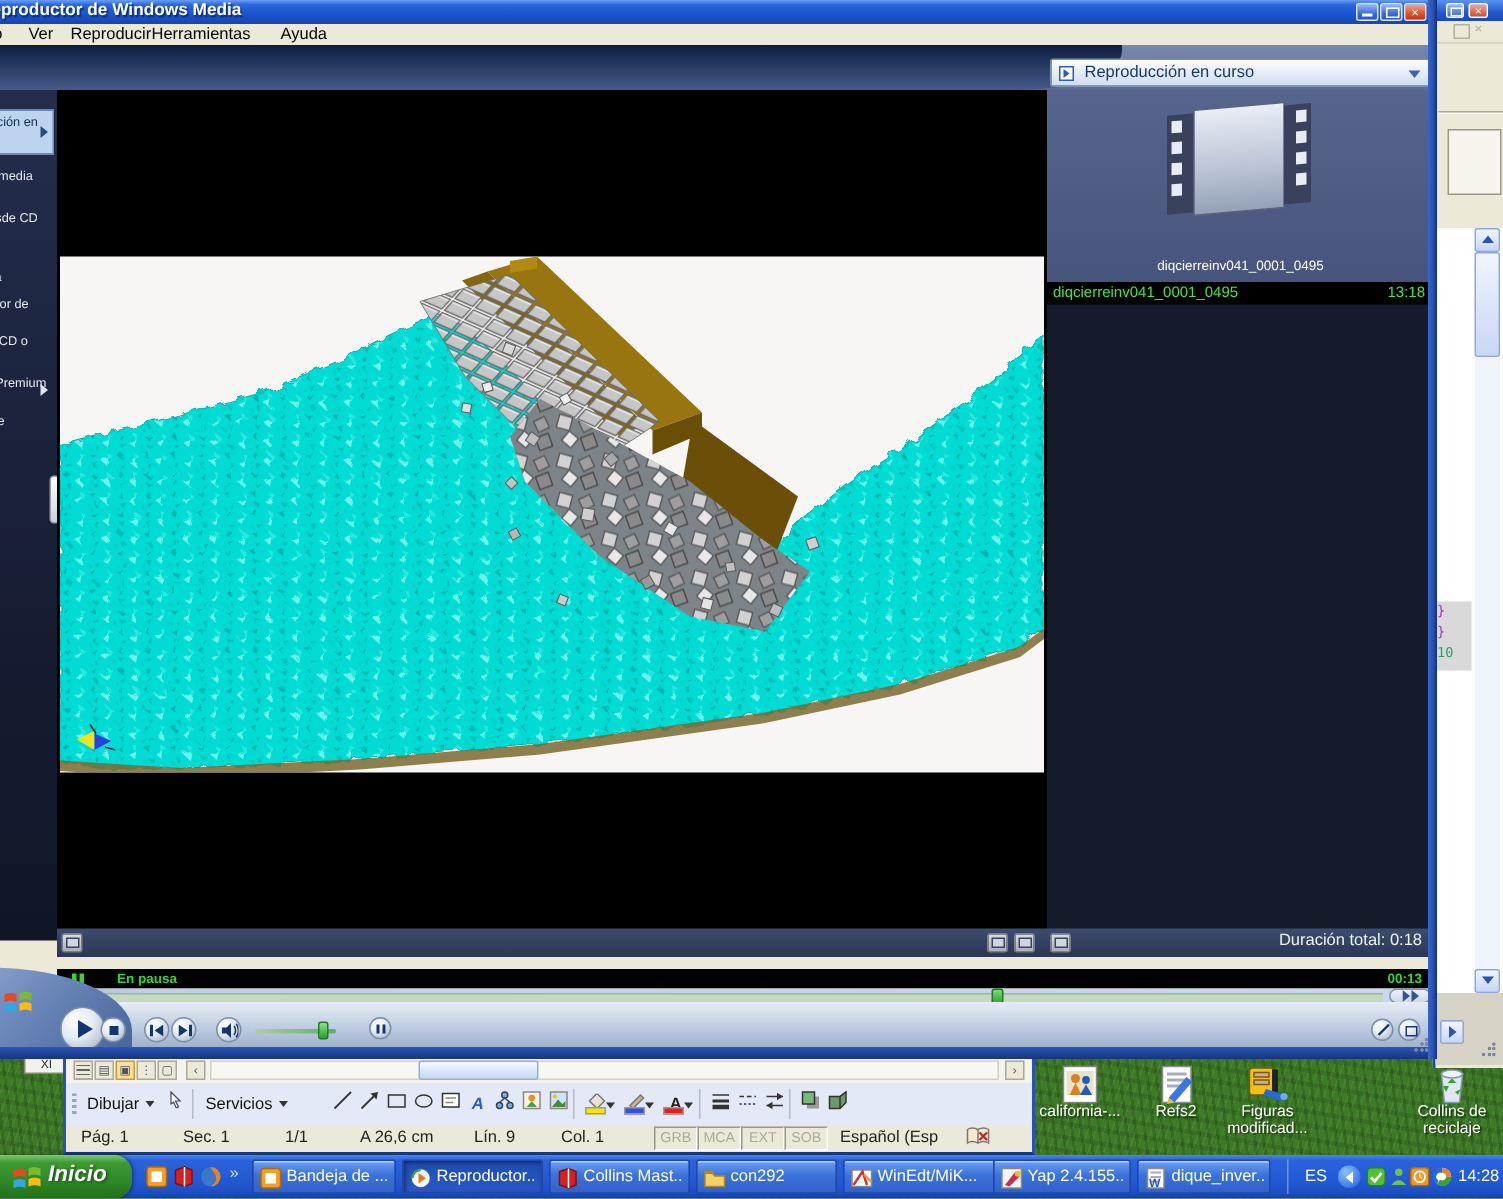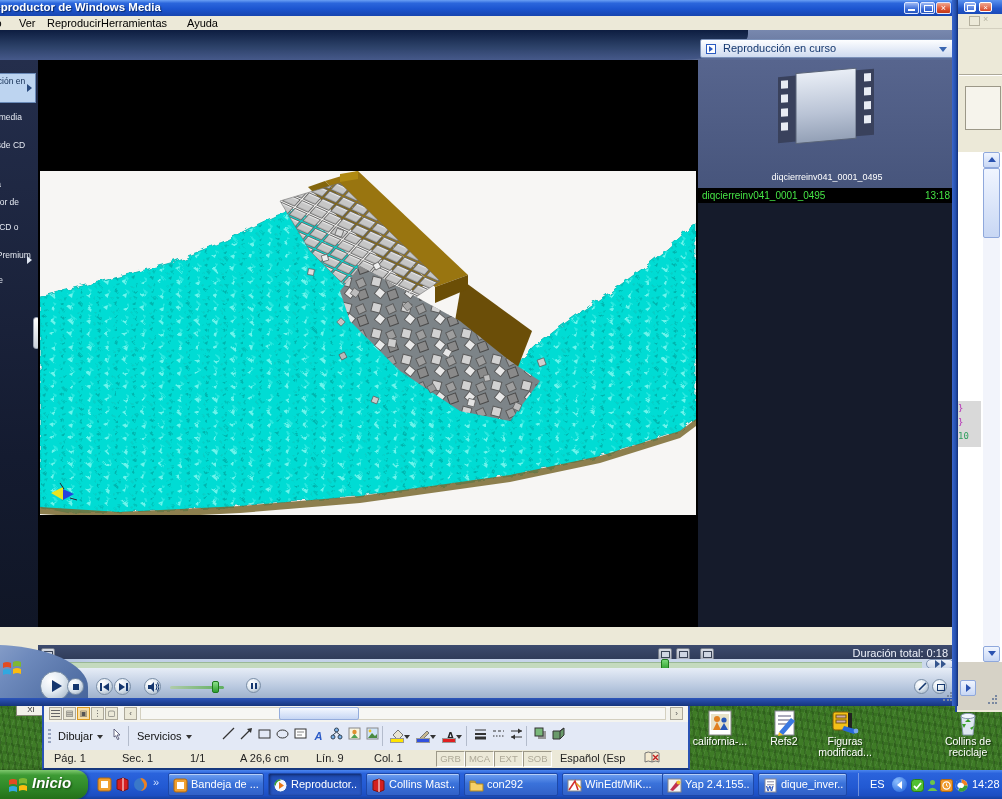"Duración total: 0:18" #wmp .navybar { top: 645px -> 619px }
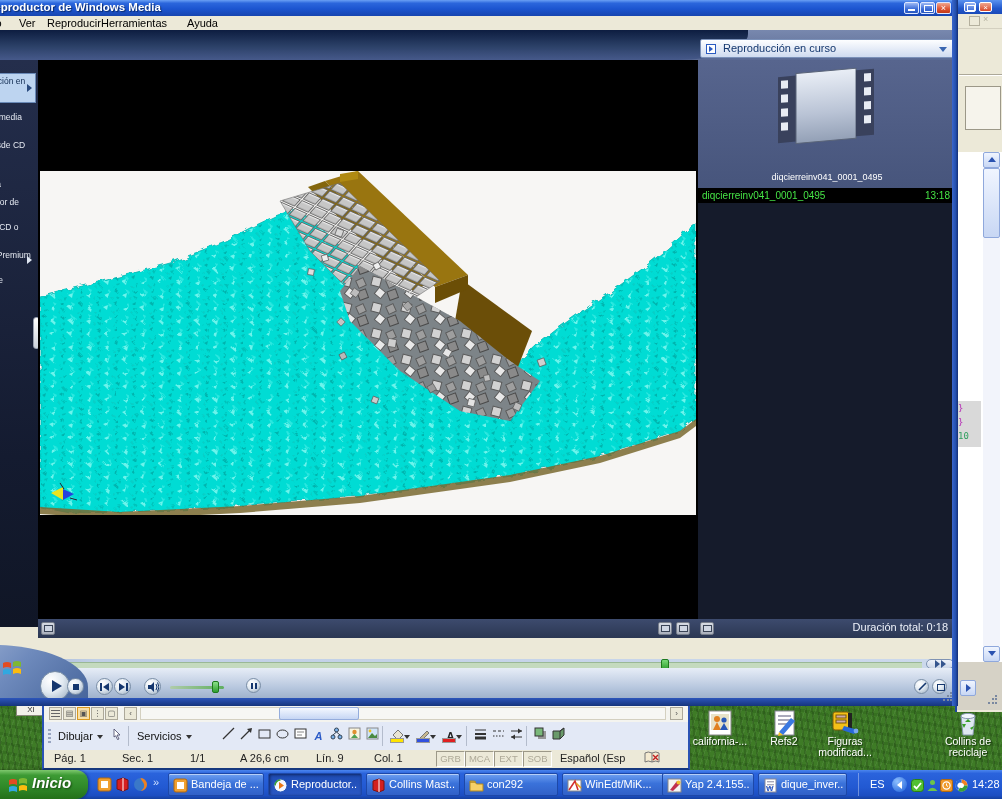"En pausa" div.blackrow { html: none -> <div> <span> <i></i> <i></i> </span> <span>En pausa</span> <span>00:13</span> </div> }
